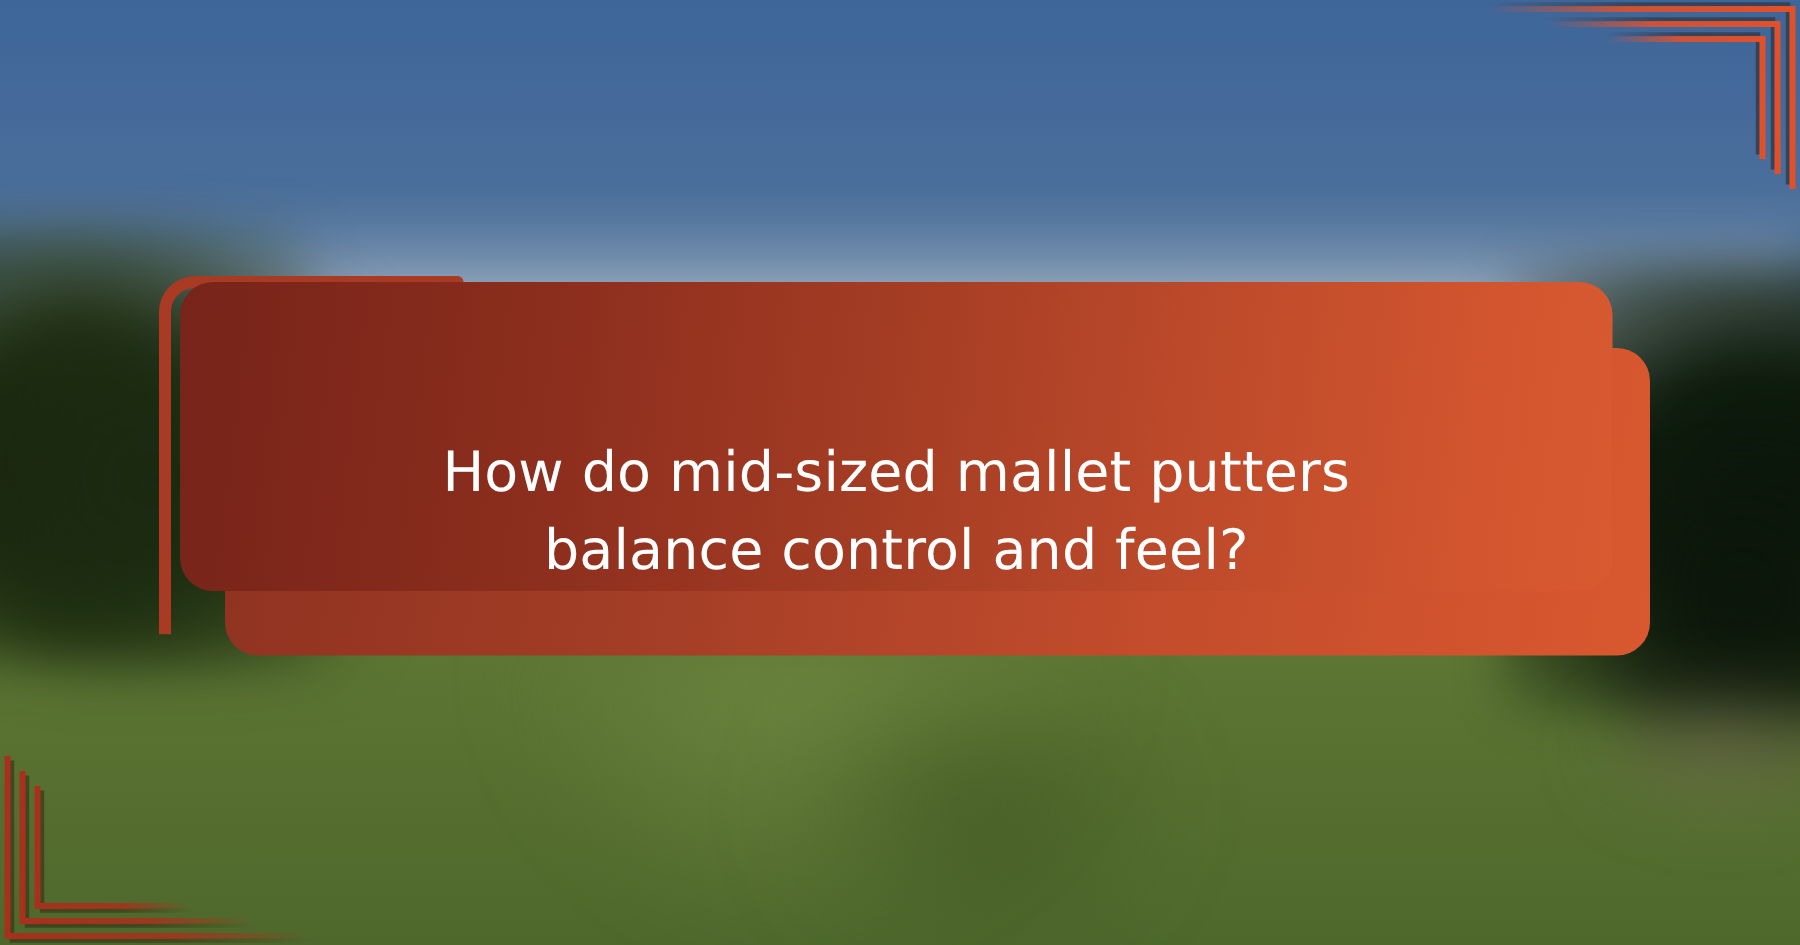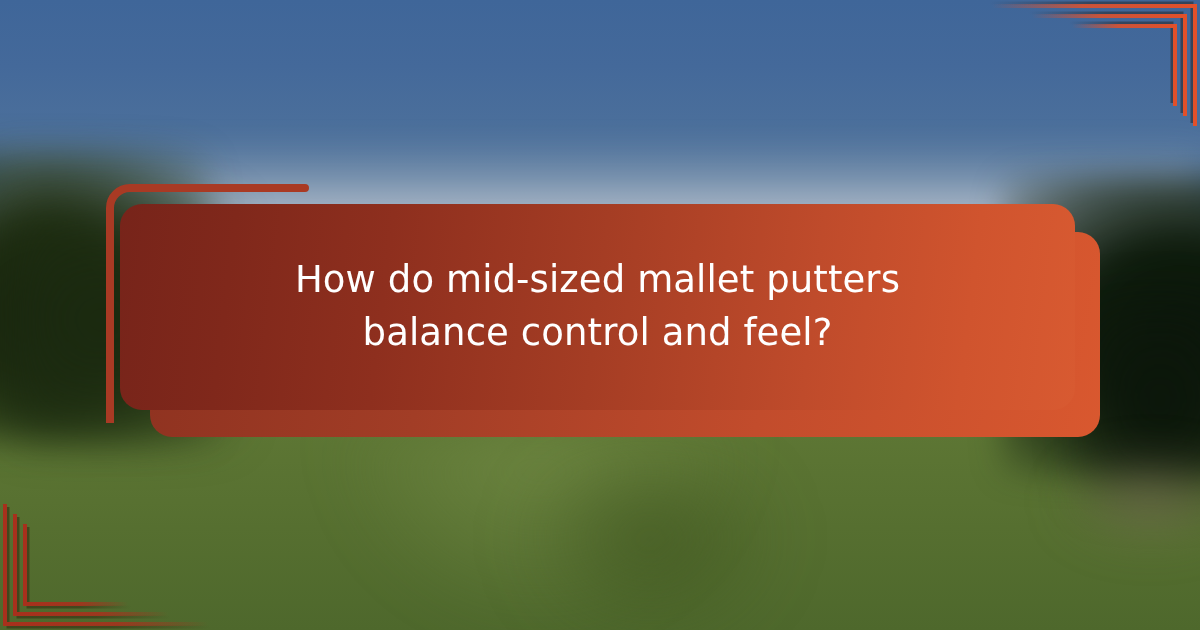"How do mid-sized mallet putters" .card-main { align-items: center -> flex-end; top: 204px -> 188px }
